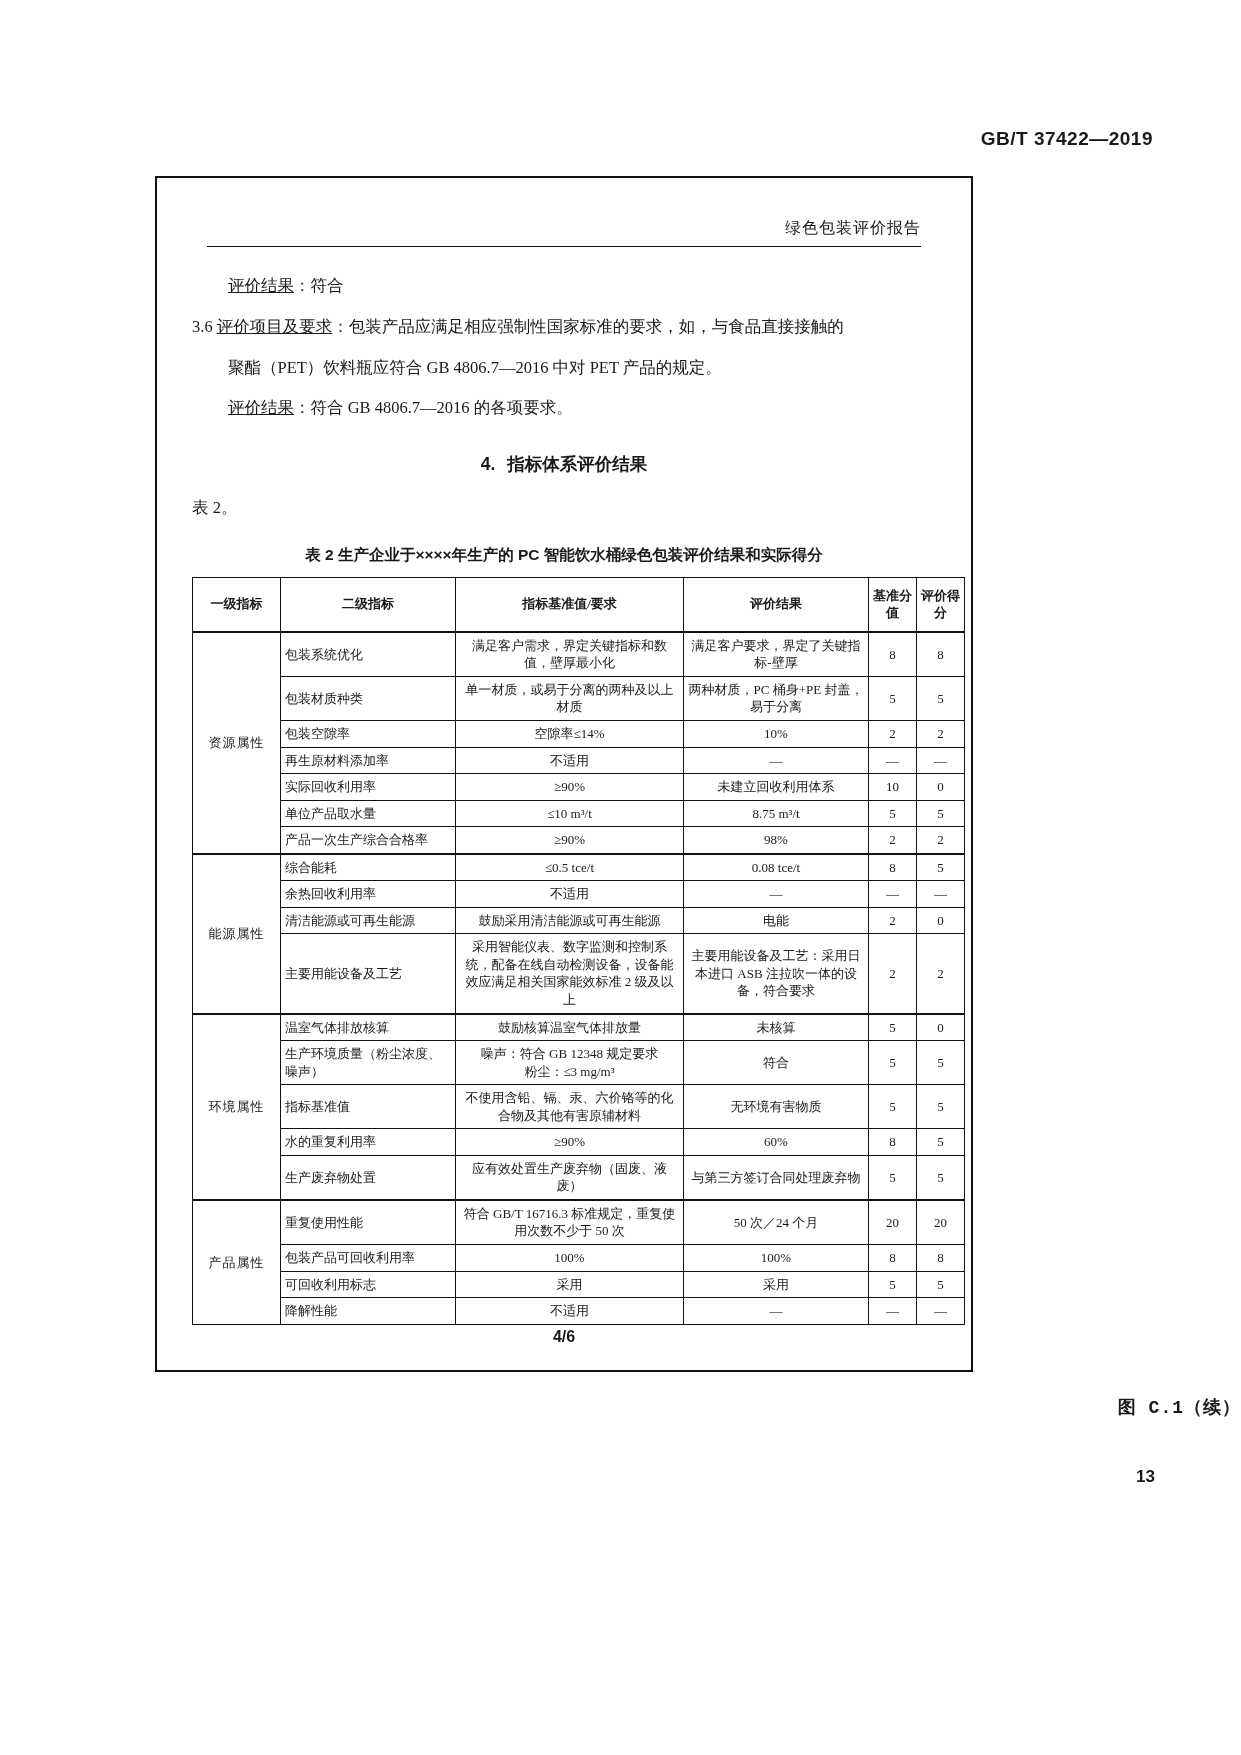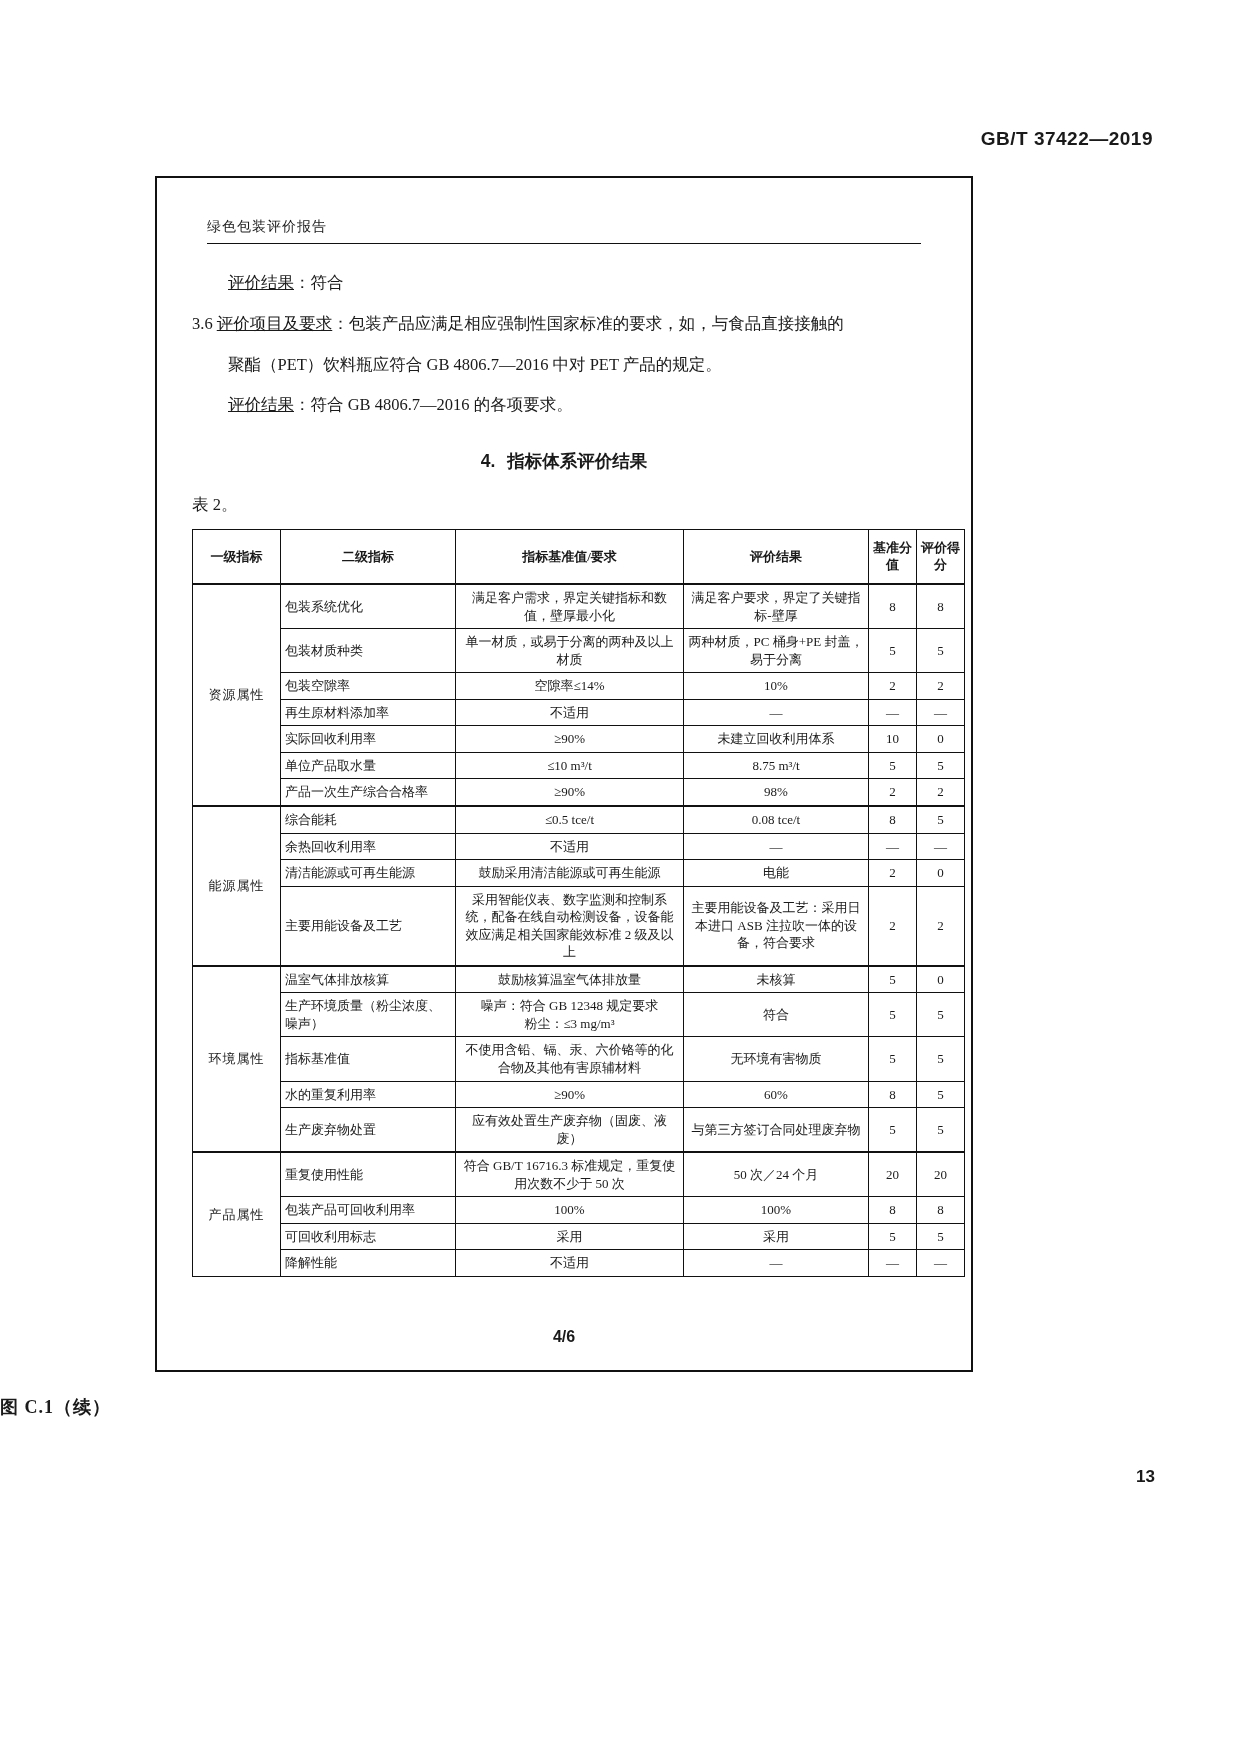"绿色包装评价报告" .form-title { font-size: 14px -> 16px; text-align: left -> right }
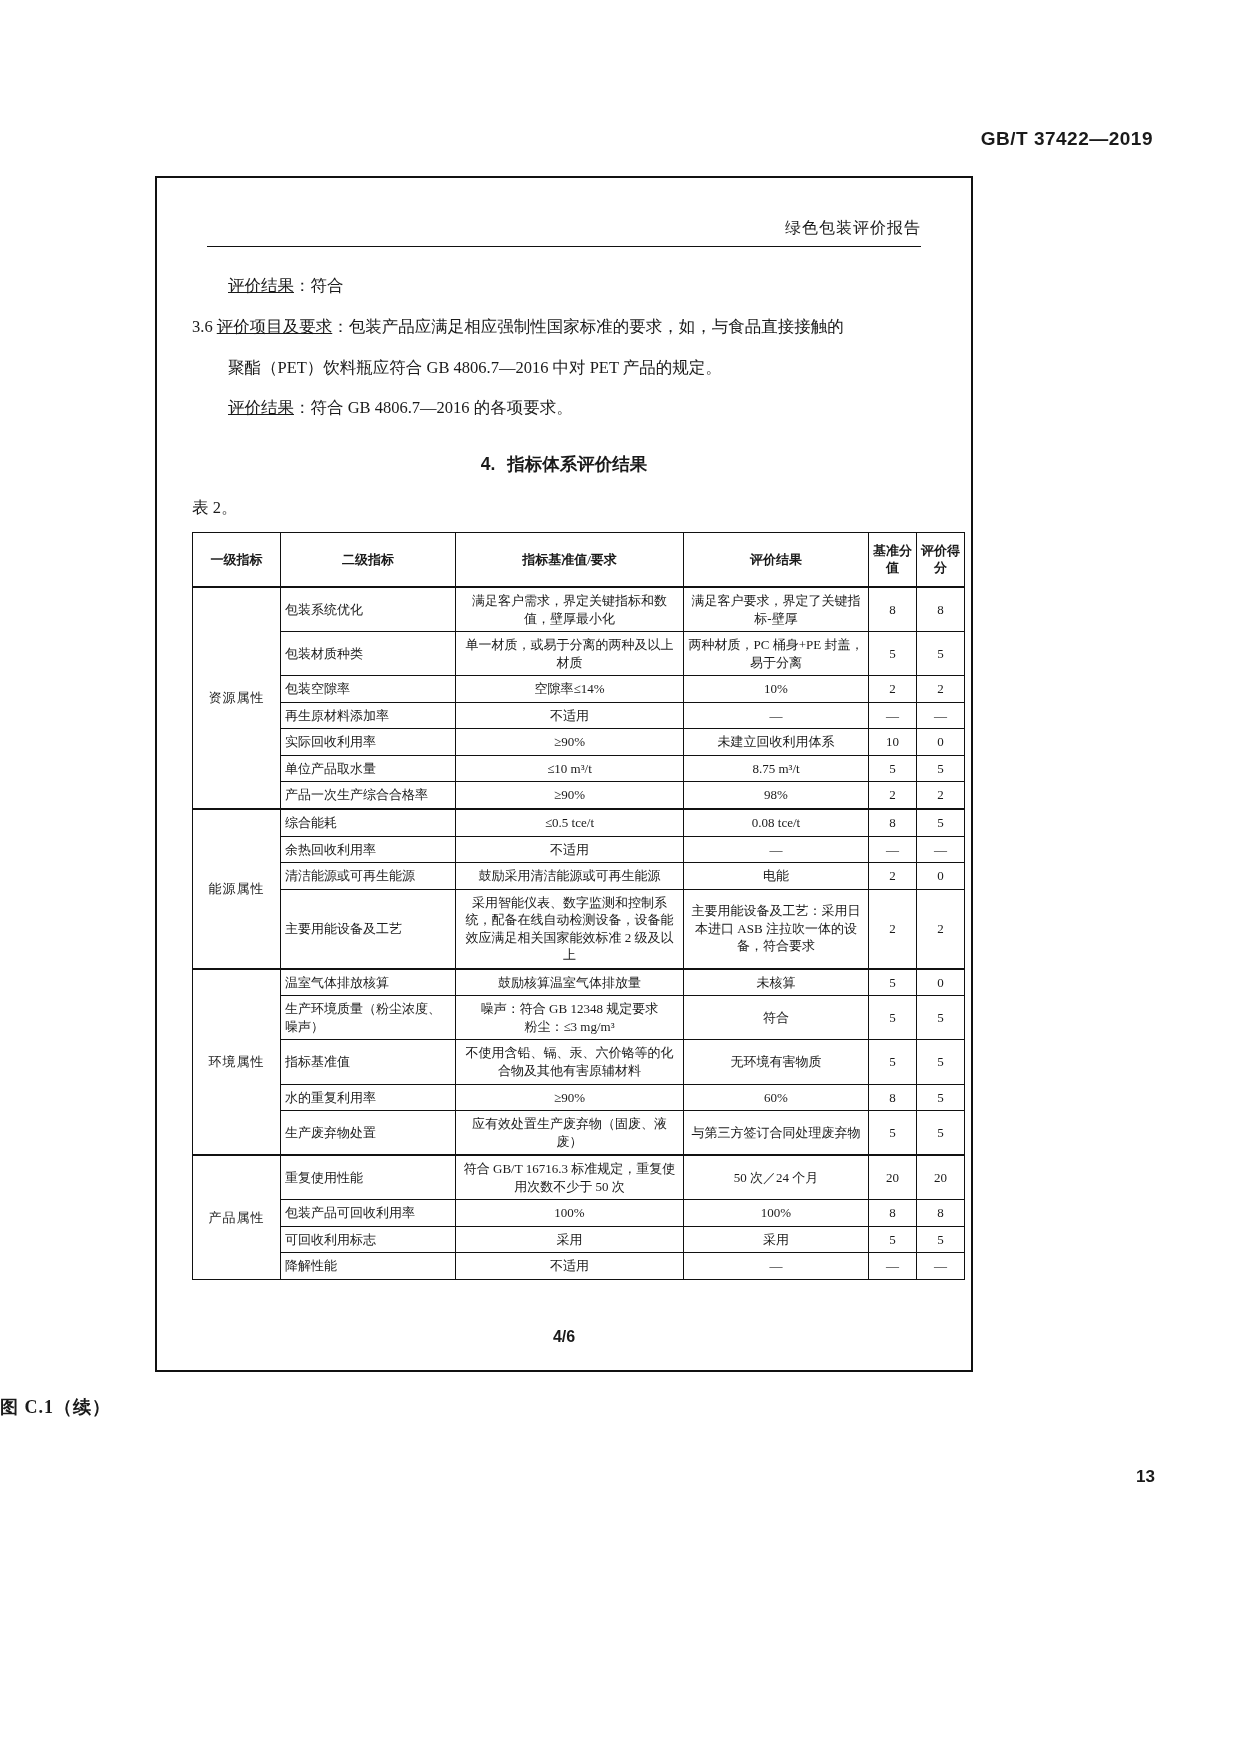"表 2 生产企业于××××年生产的 PC 智能饮水桶绿色包装评价结果和实际得分" div.tbl-caption { html: none -> <div>表 2 生产企业于××××年生产的 PC 智能饮水桶绿色包装评价结果和实际得分</div> }
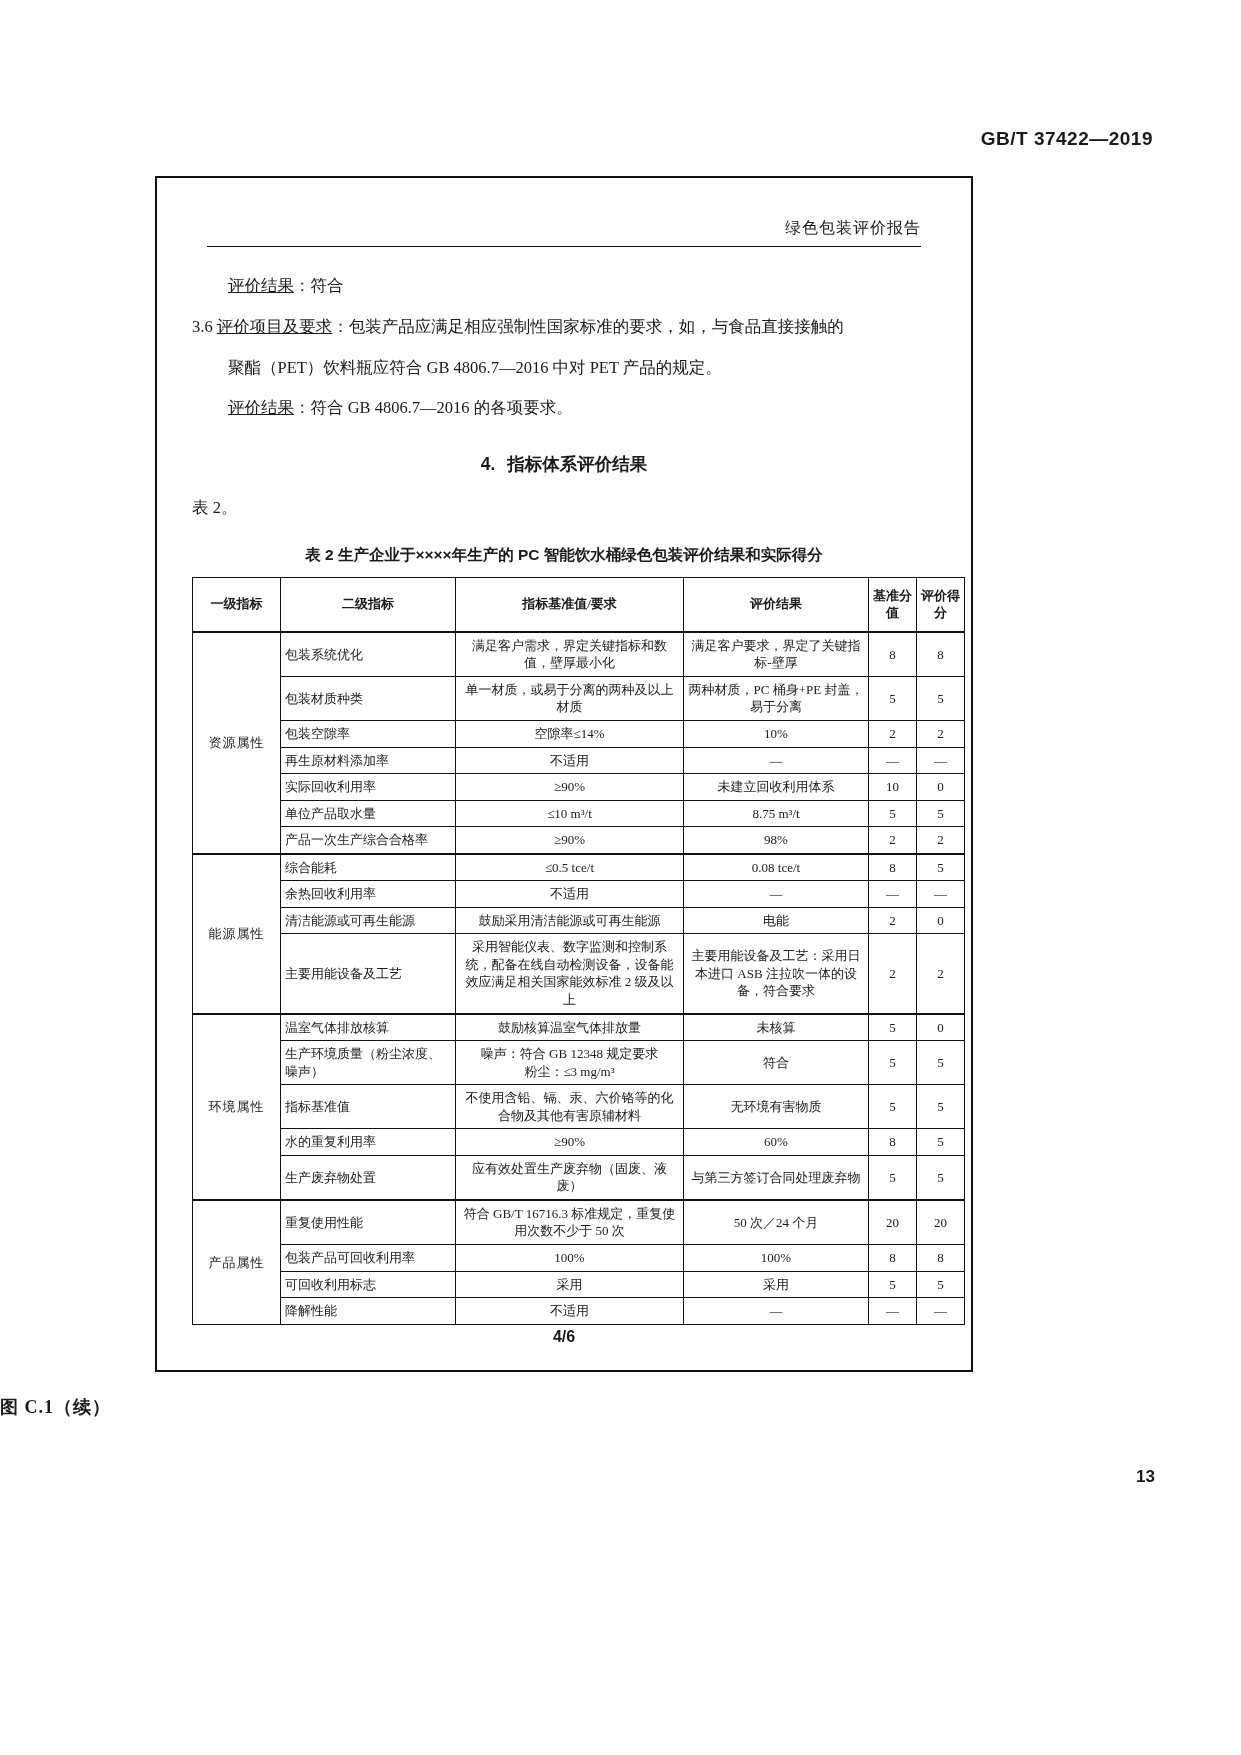"图 C.1（续）" .fig-caption { font-family: Liberation Serif, serif -> Liberation Mono, monospace; text-align: left -> right }
